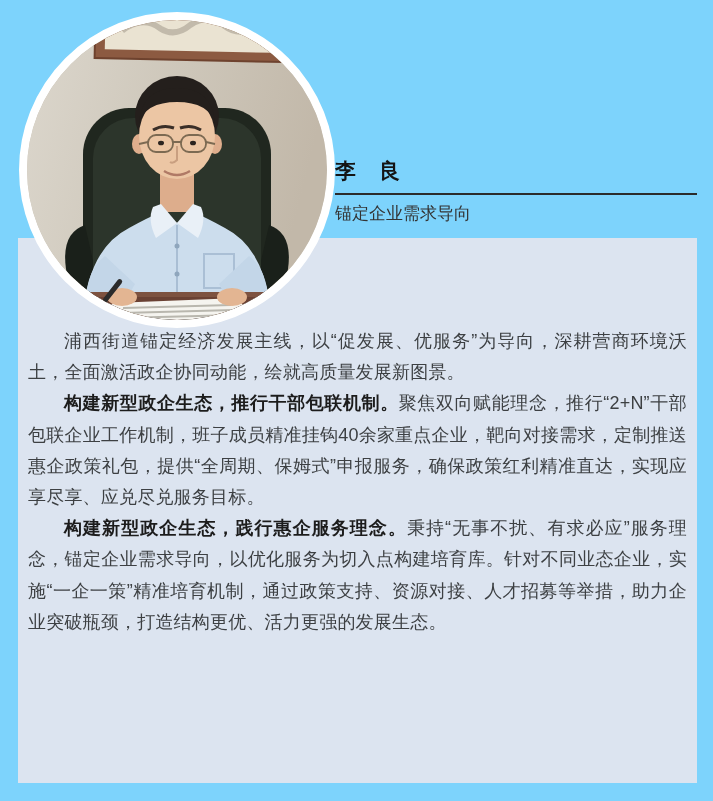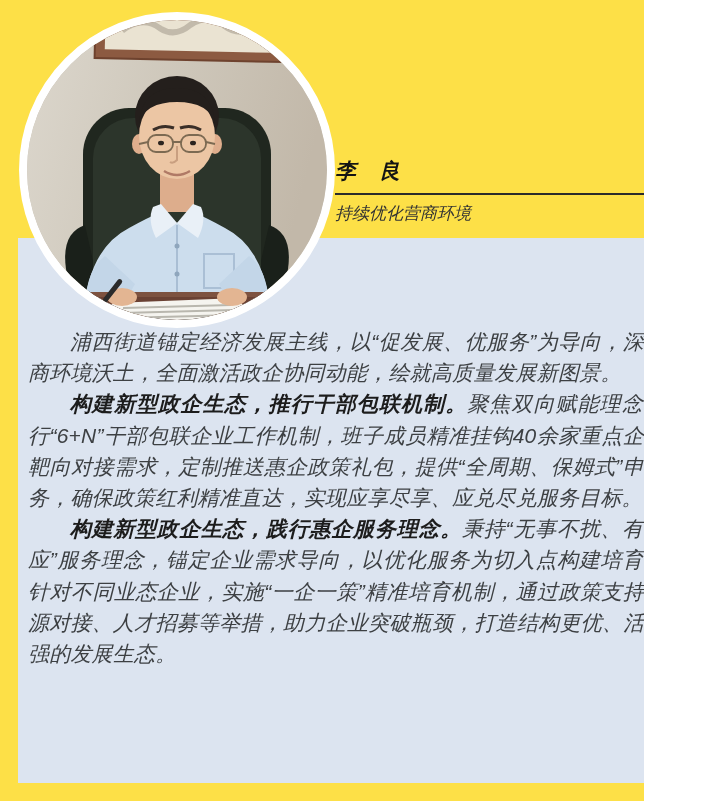"李 良" .page { background: #fde047 -> #7dd3fc; font-style: italic -> none; width: 644px -> 713px }
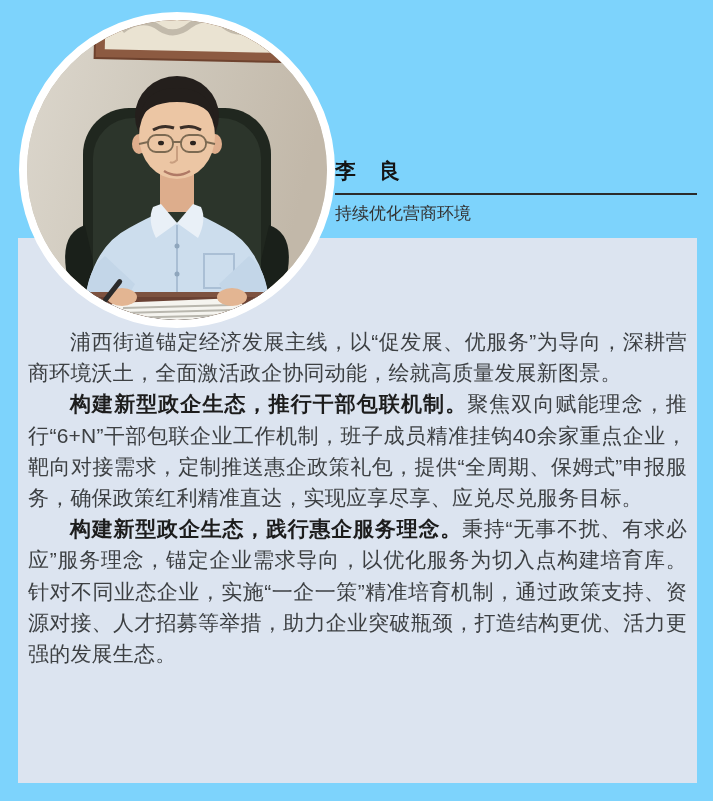"持续优化营商环境" div.title { text: 持续优化营商环境 -> 锚定企业需求导向 }
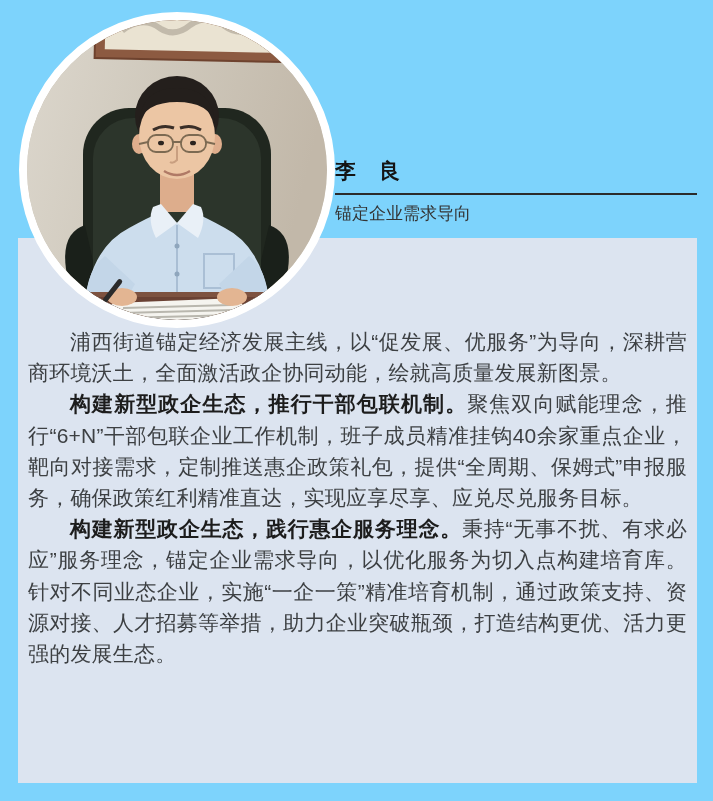"浦西街道锚定经济发展主线，以“促发展、优服务”为导向，深耕营商环境沃土，全面激活" .panel p { font-size: 21px -> 18px }
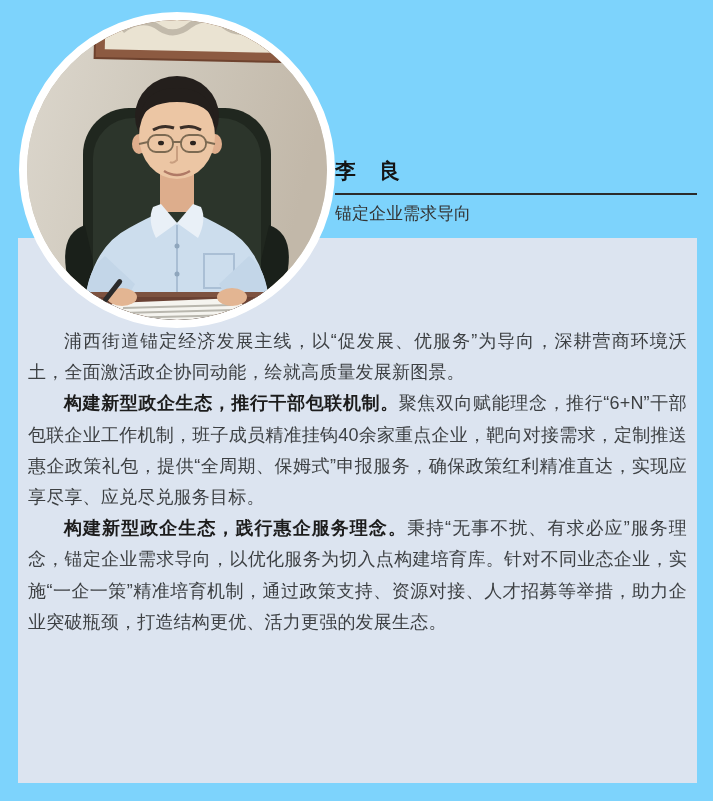"聚焦双向赋能理念，推行“6+N”干部包联企业工作机制，班子成员精准挂钩40余家重" span { text: 6+N -> 2+N }
